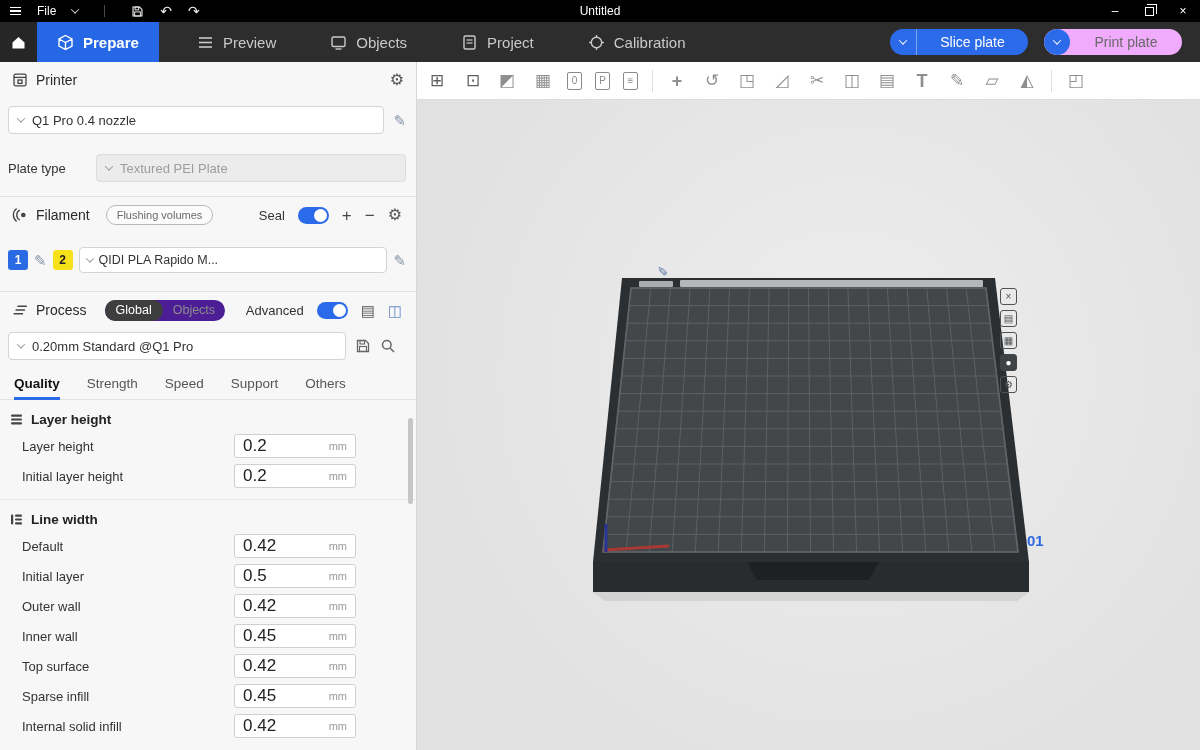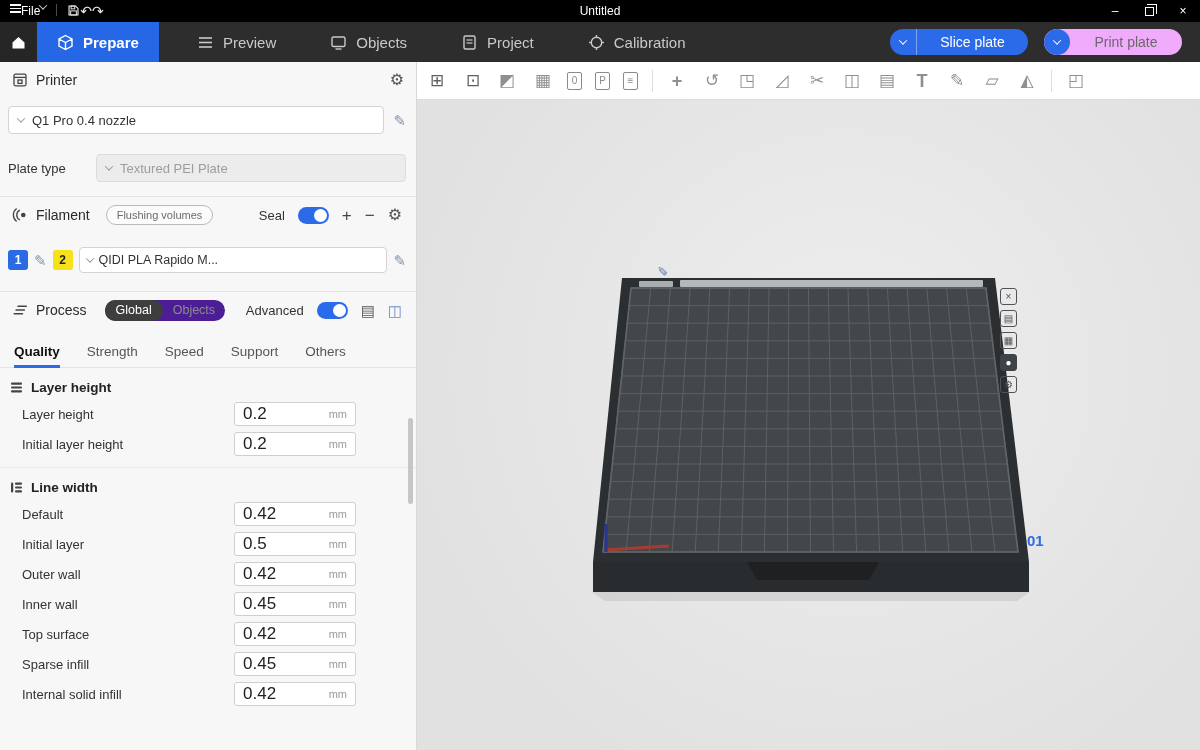"File" .tb-left { align-items: flex-start -> center; gap: 0 -> 16px }
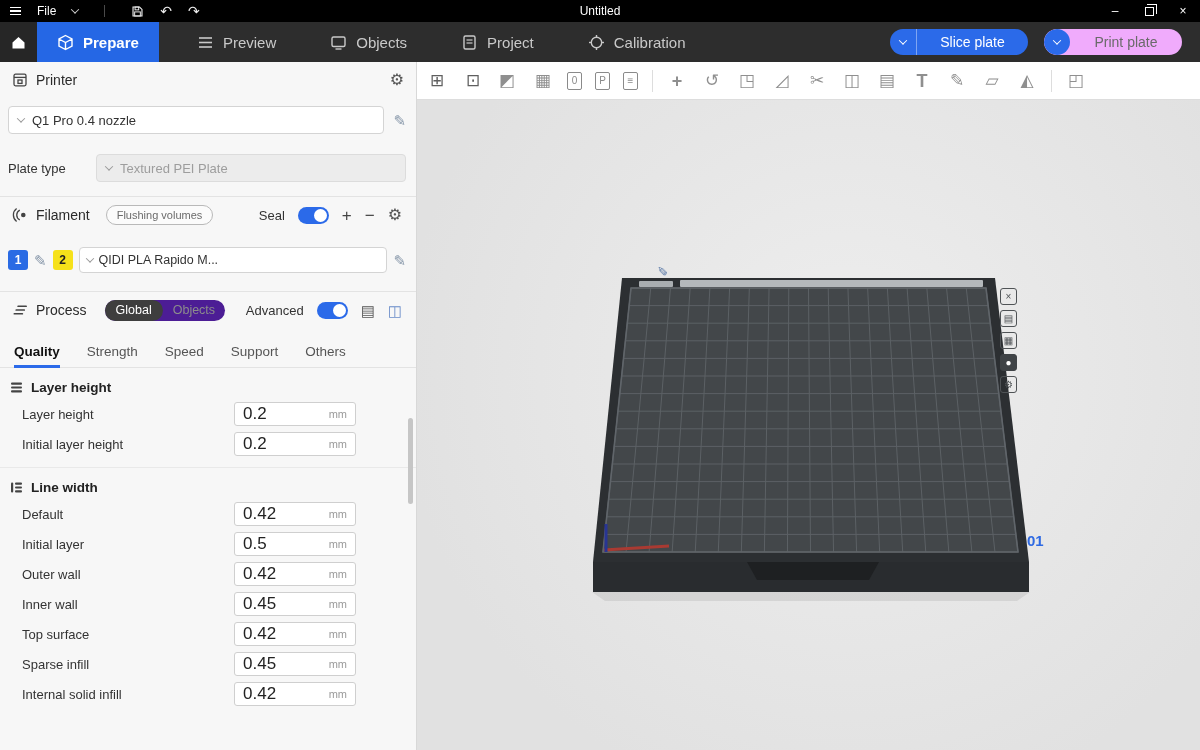"0.20mm Standard @Q1 Pro" div.combo-row { html: none -> <div> <div> <span></span> <span>0.20mm Standard @Q1 Pro</span> </div> <svg> <path></path> <rect></rect> <rect></rect> </svg> <svg> <circle></circle> <line></line> </svg> </div> }
